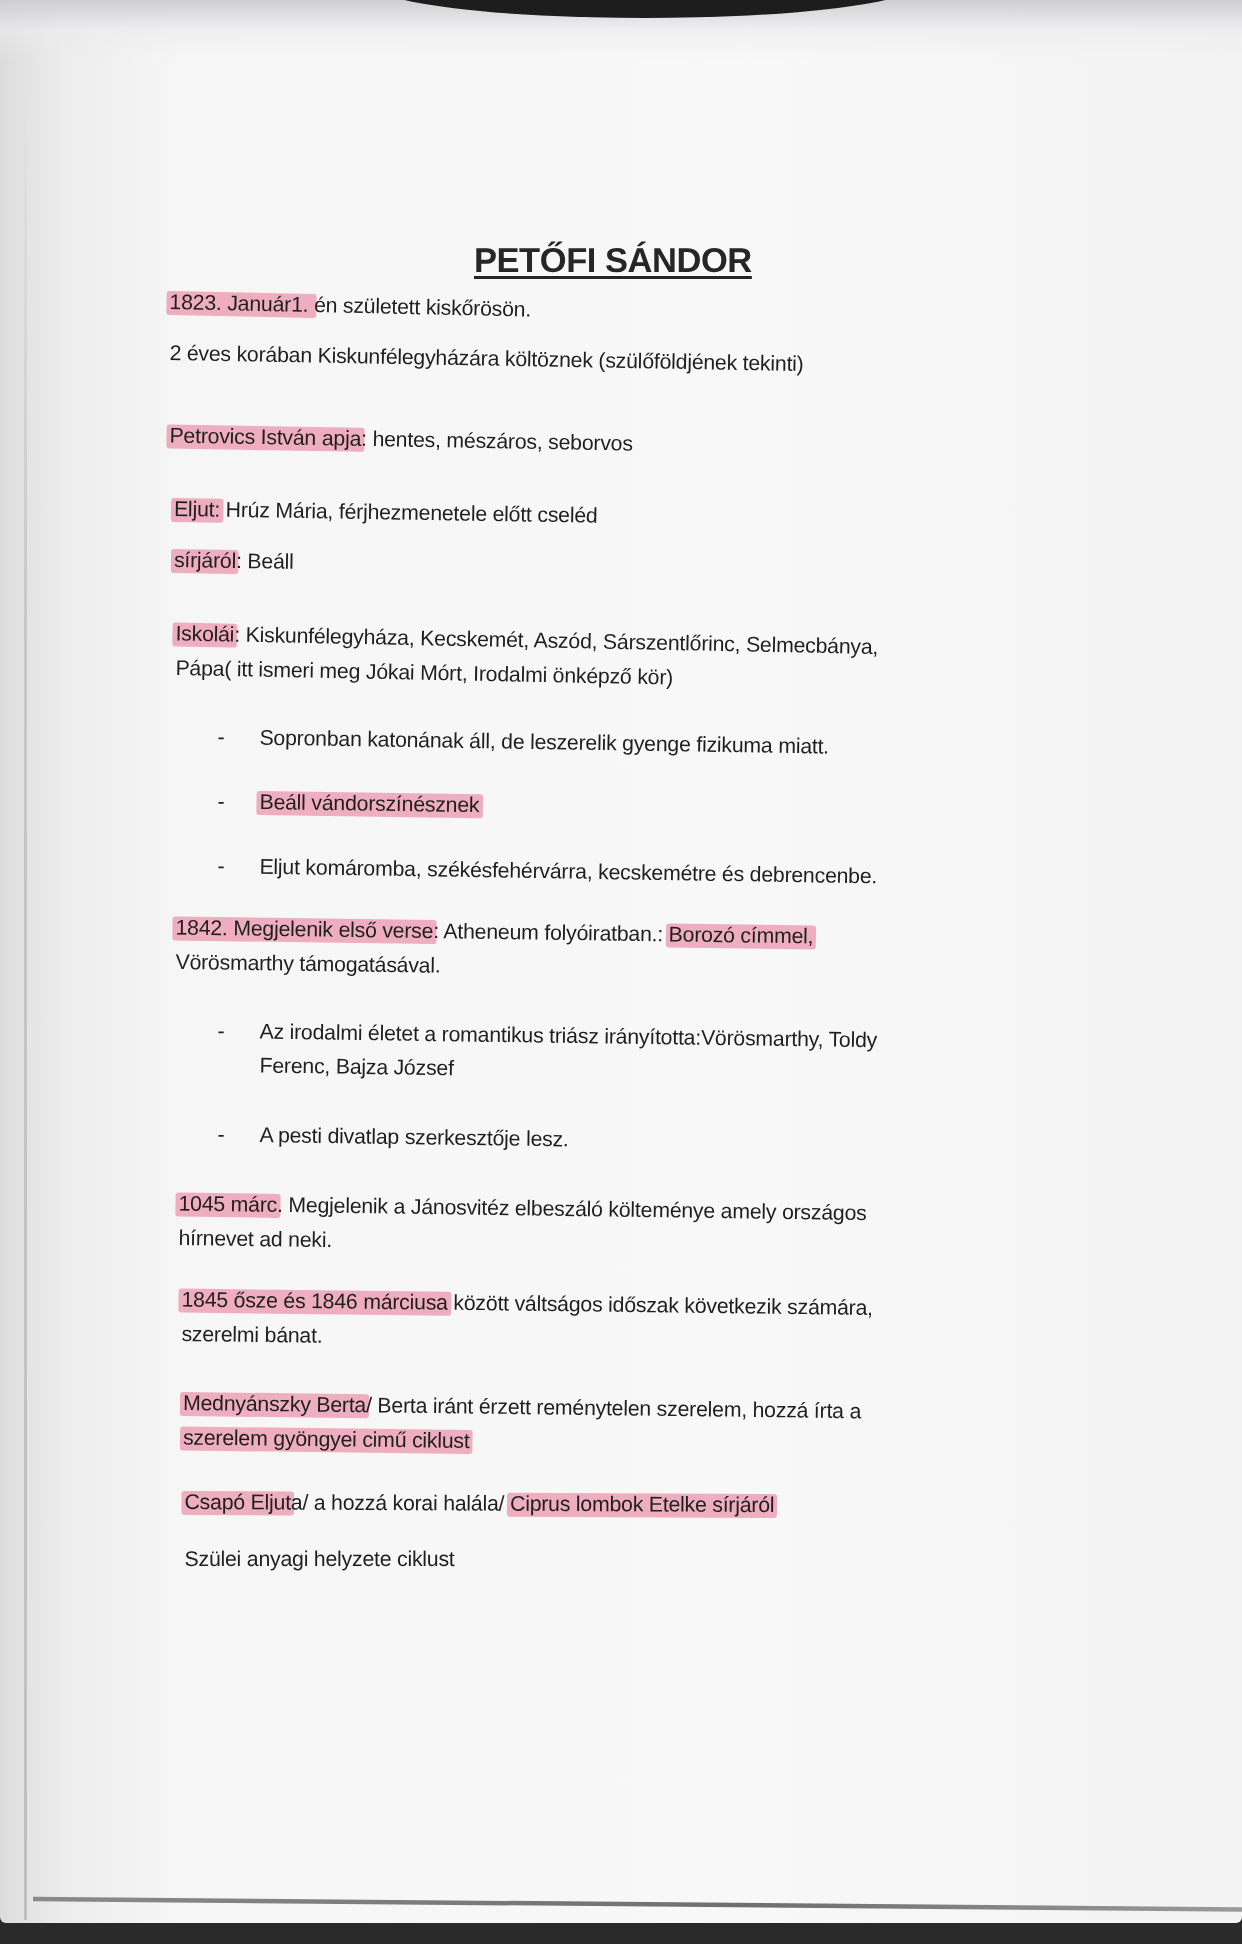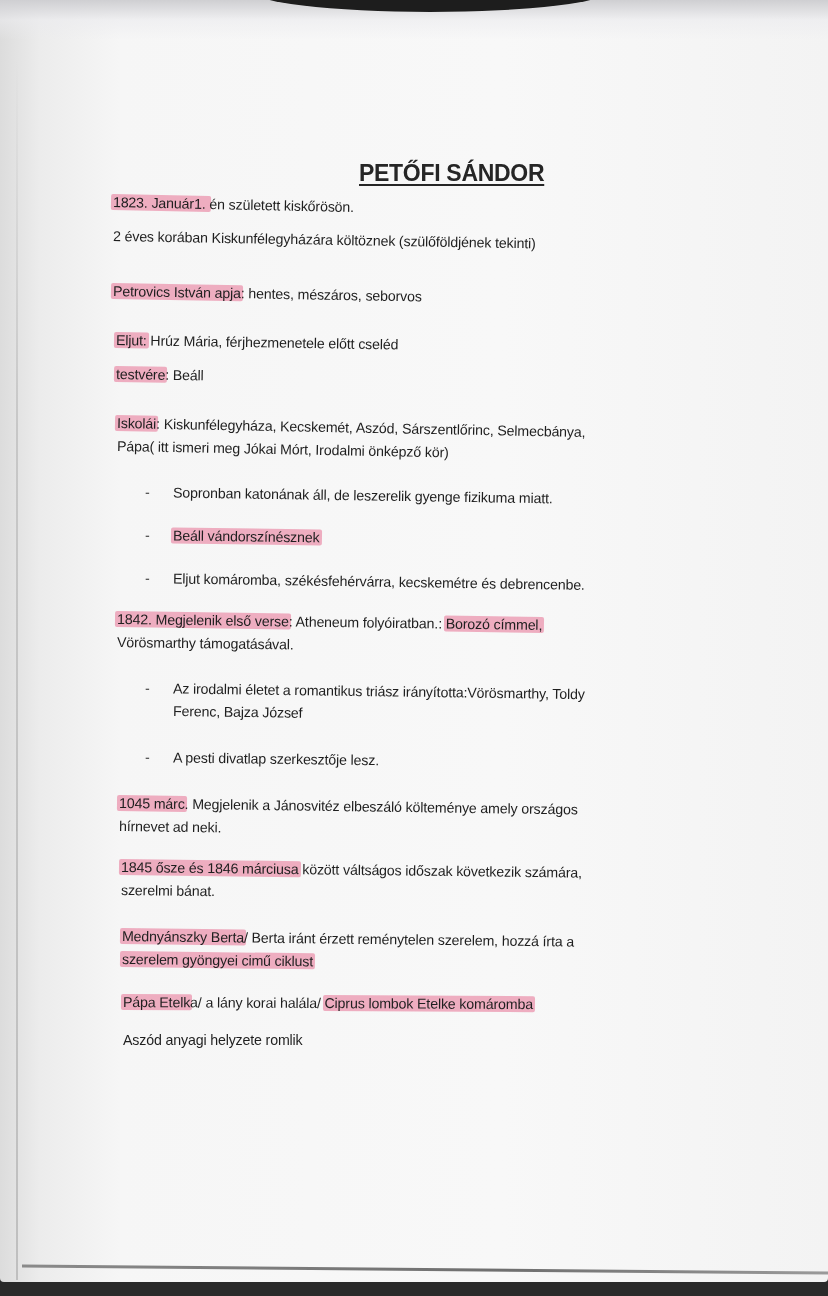"PETŐFI SÁNDOR" .title { margin-left: 43px -> none }
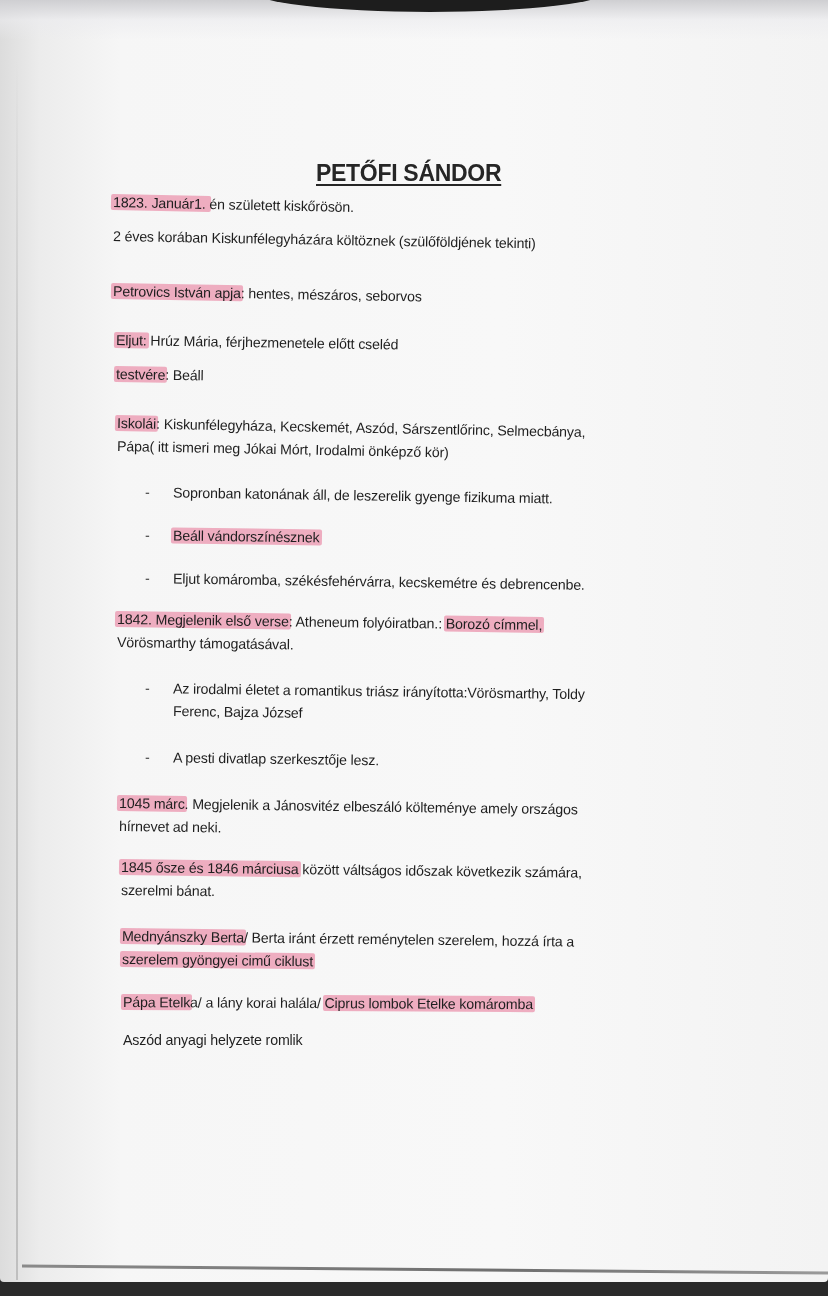"testvére" span.hl { text: testvére -> sírjáról }
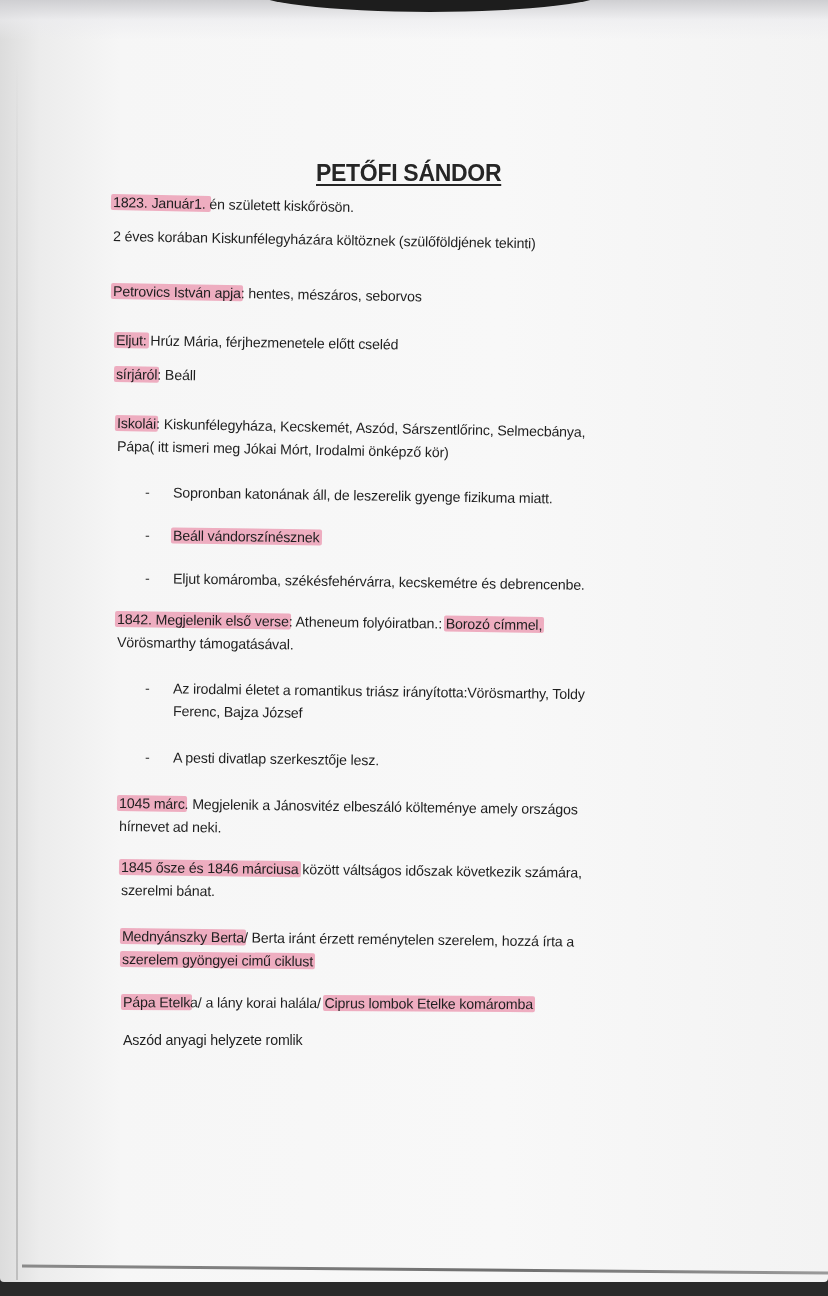"Pápa Etelk" span.hl { text: Pápa Etelk -> Csapó Eljut }
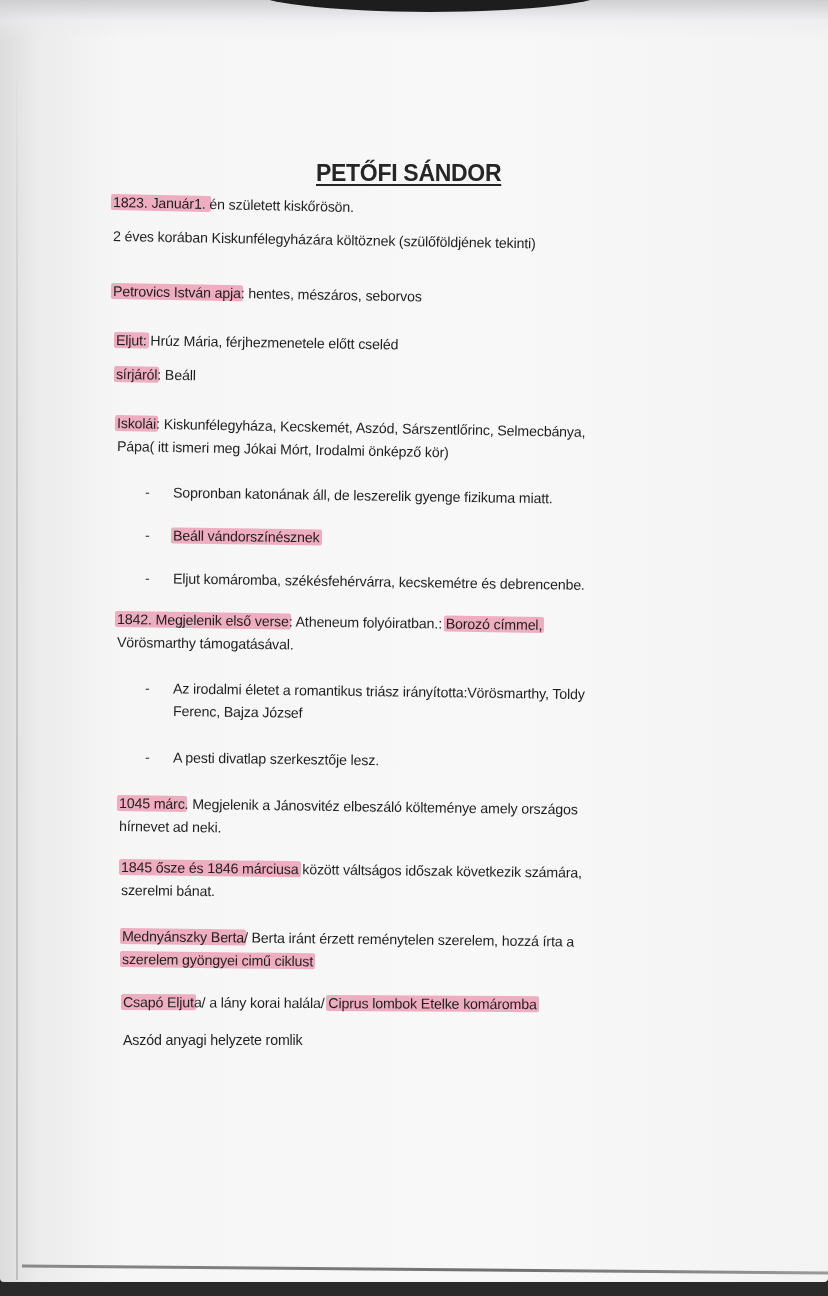"a/ a lány korai halála/" span { text: lány -> hozzá }
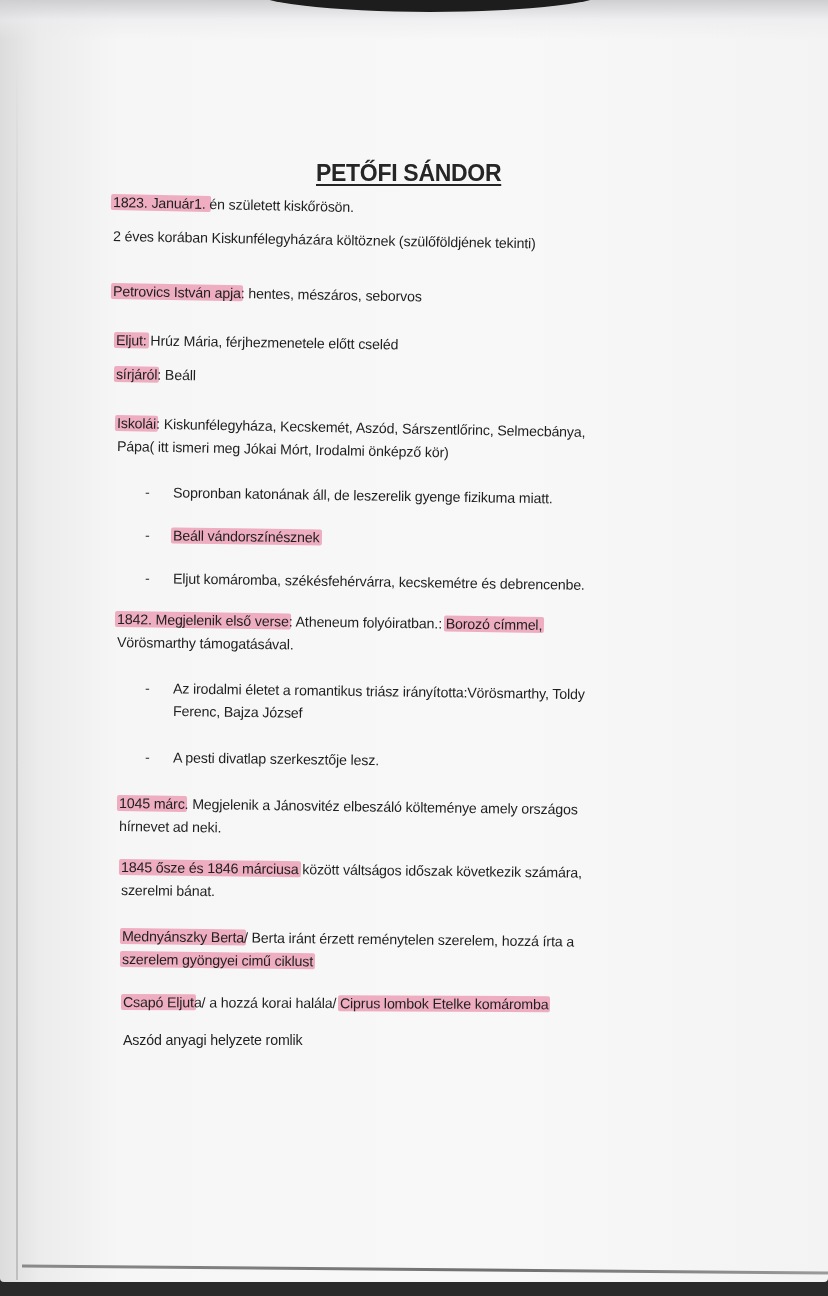"Ciprus lombok Etelke komáromba" span.hl { text: komáromba -> sírjáról }
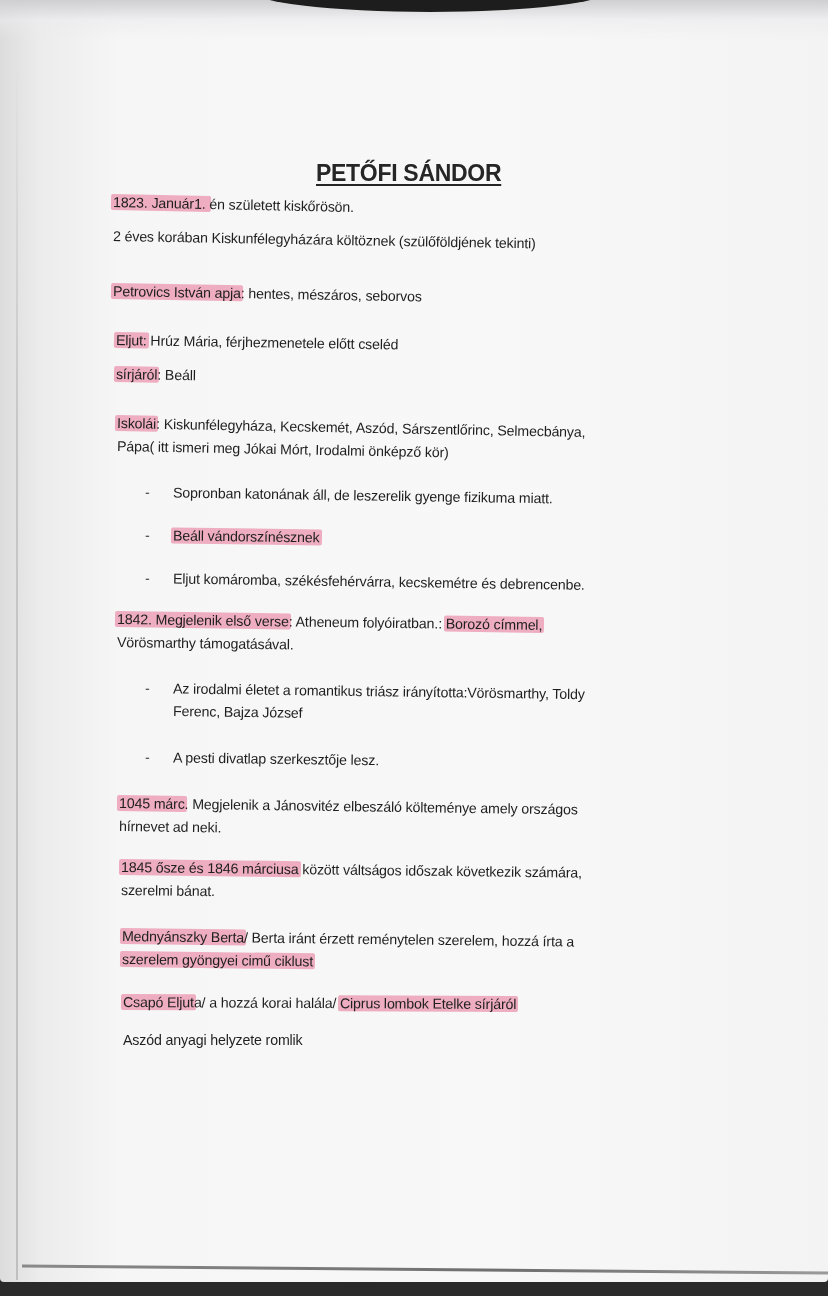"Aszód anyagi helyzete romlik" span { text: Aszód anyagi helyzete romlik -> Szülei anyagi helyzete ciklust }
